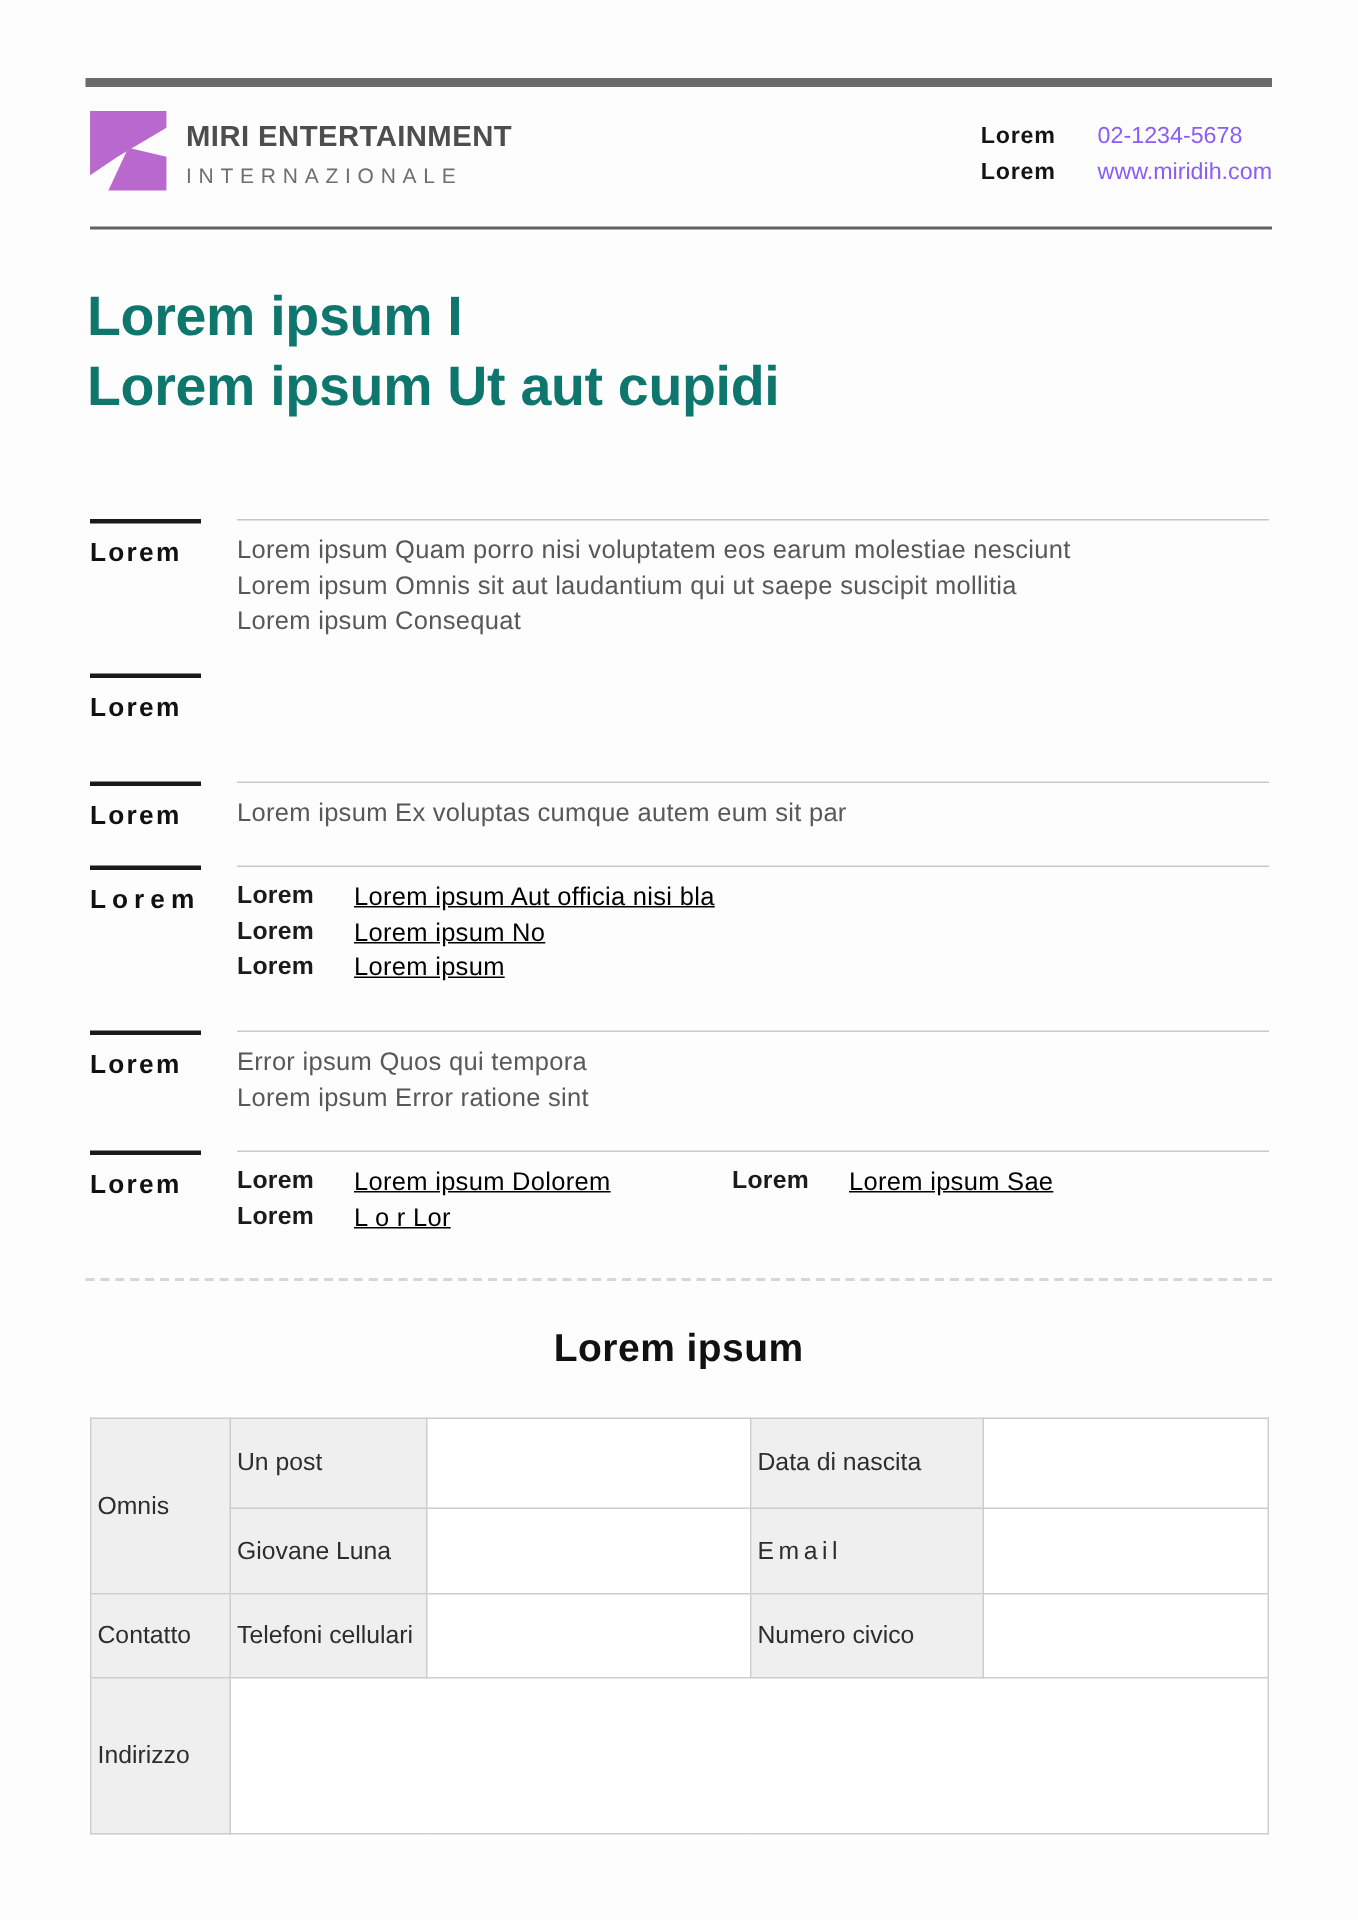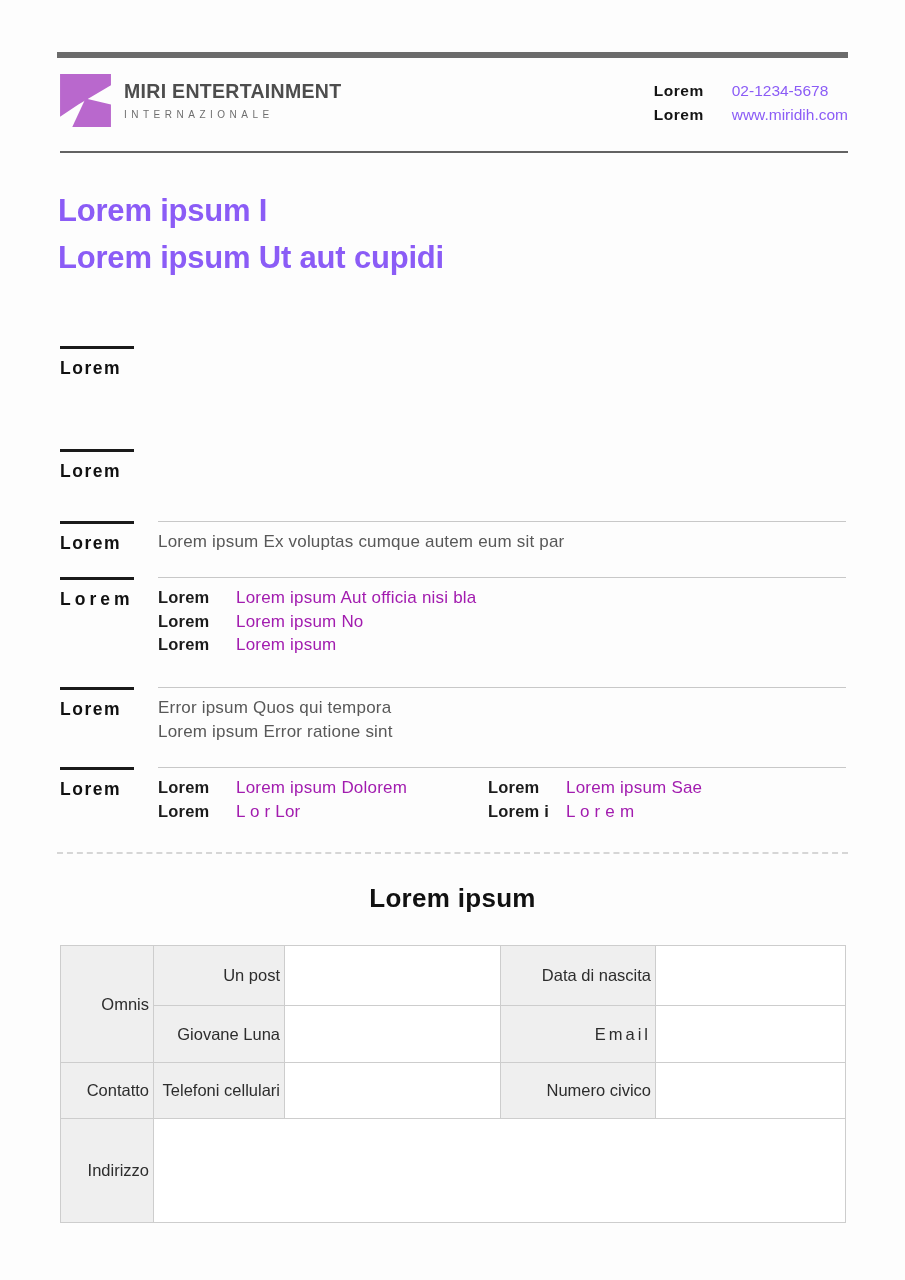"INTERNAZIONALE" .brand-sub { font-size: 10px -> 14px }
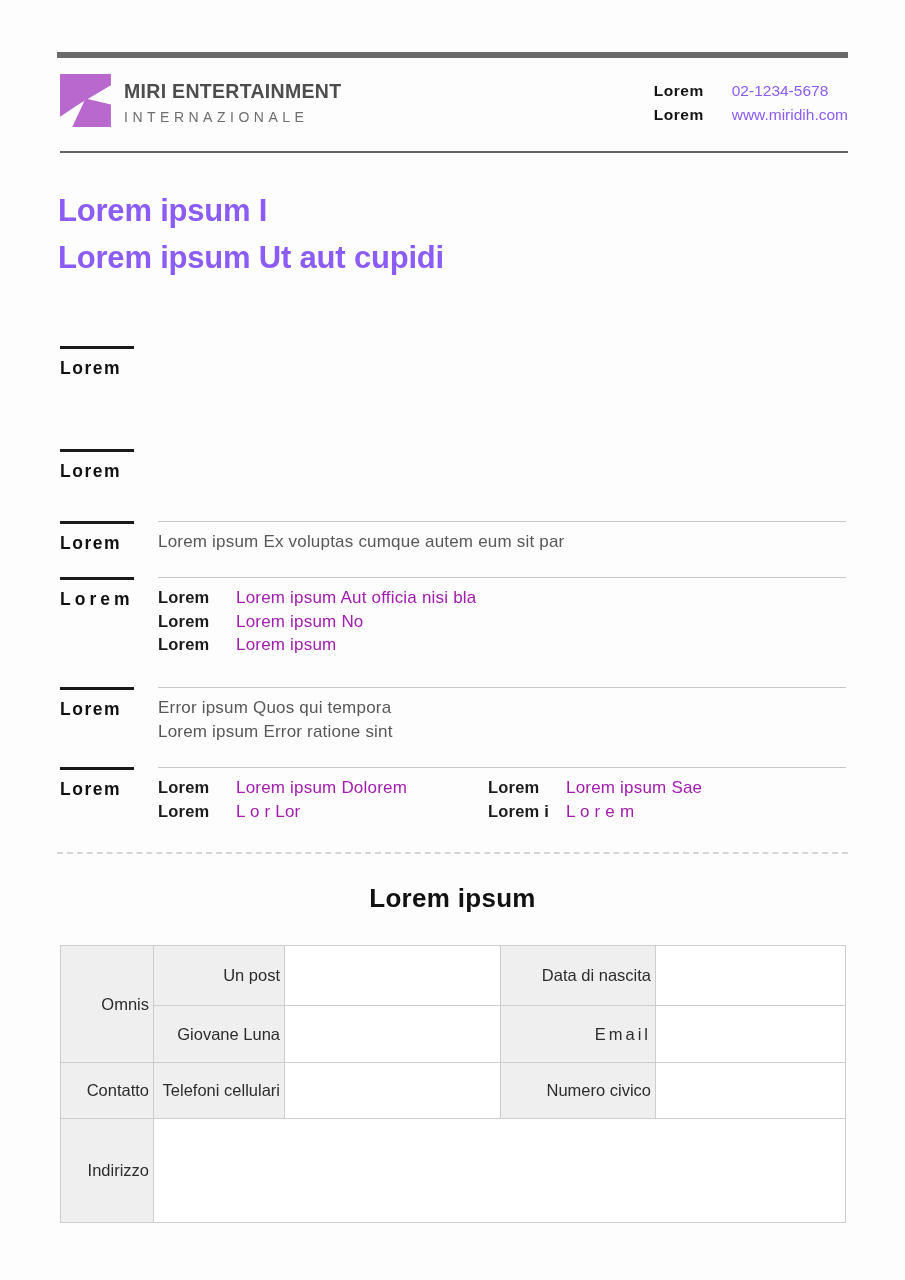"Lorem ipsum I" .doc-title { color: #8b5cf6 -> #0f766e; font-size: 31px -> 37px }
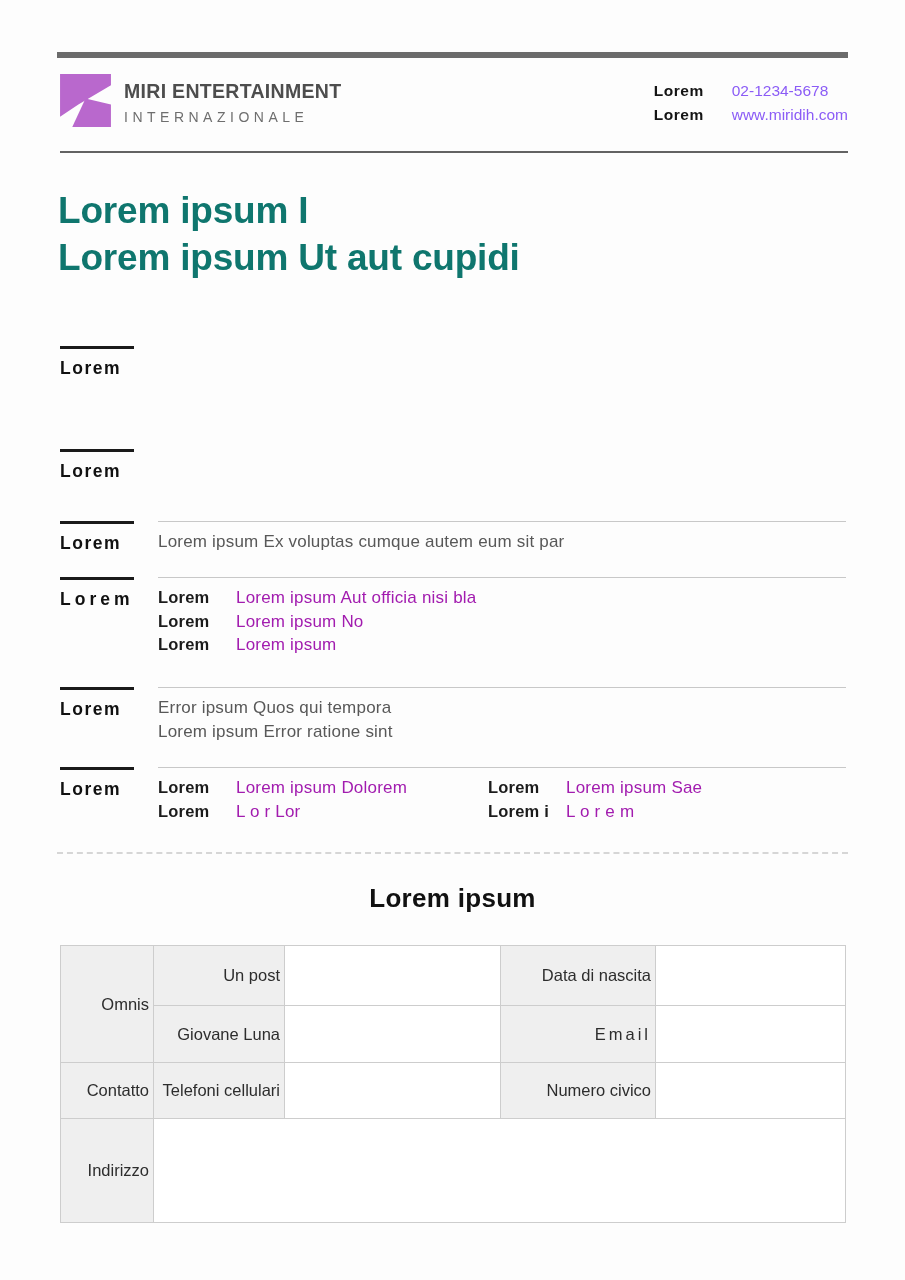"Lorem ipsum Quam porro nisi" div.sec-body { html: none -> <div> <div>Lorem ipsum Quam porro nisi voluptatem eos earum molestiae nesciunt</div> <div>Lorem ipsum Omnis sit aut laudantium qui ut saepe suscipit mollitia</div> <div>Lorem ipsum Consequat</div> </div> }
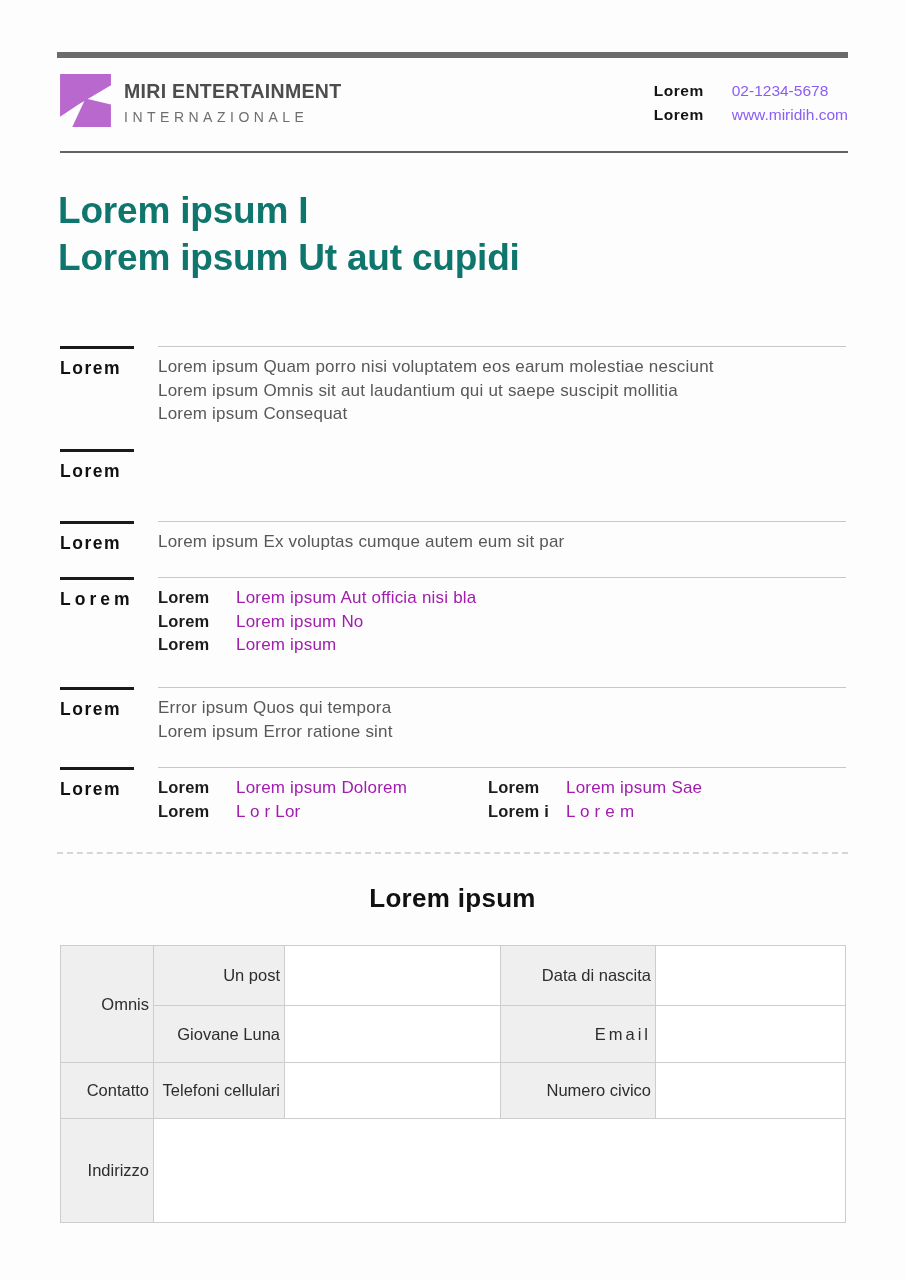"Lorem ipsum Aut officia nisi" .kv .v { color: #a21caf -> #000000; text-decoration: none -> underline }
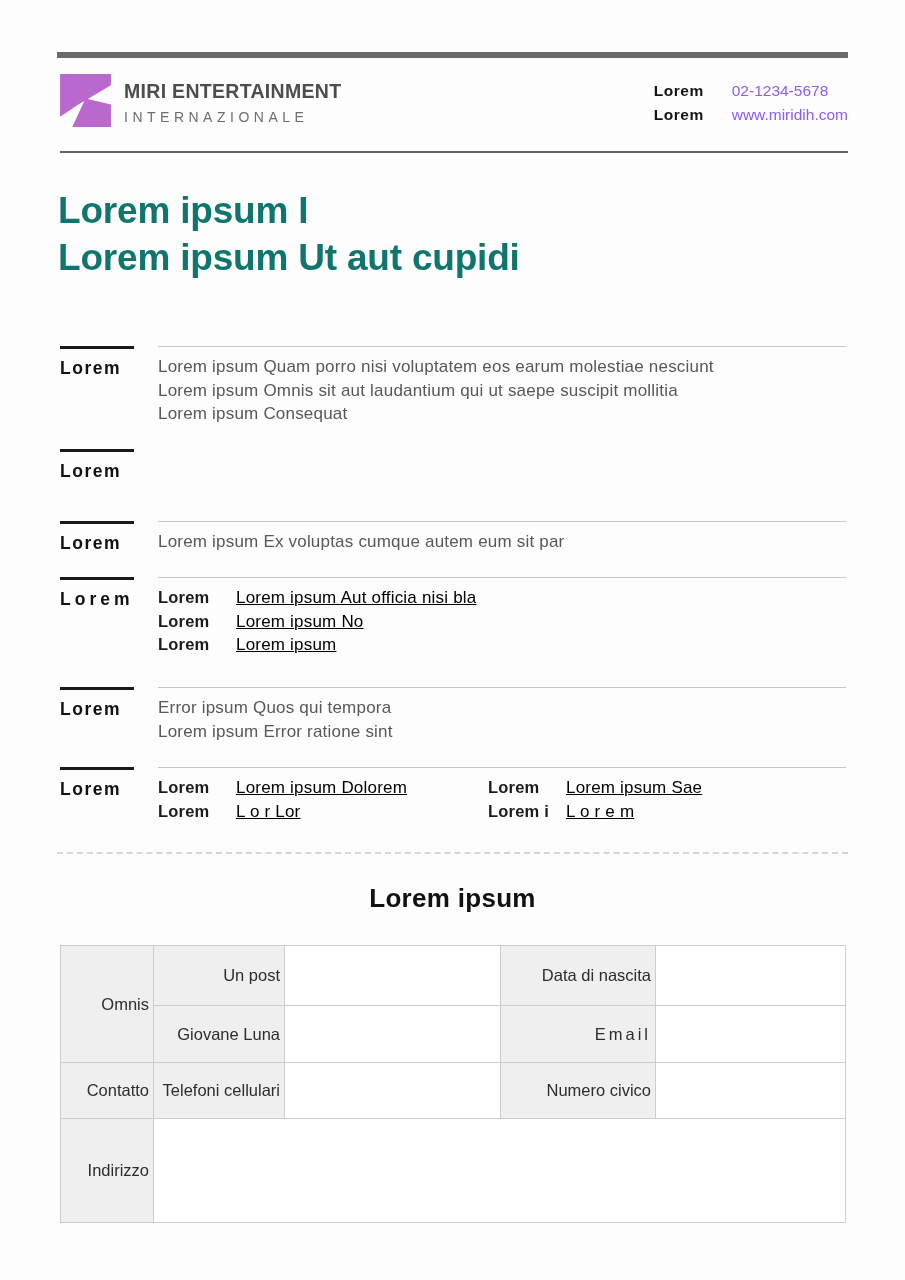"Lorem i" div.kv { html: <div> <span>Lorem i</span> <span>L o r e m</span> </div> -> none }
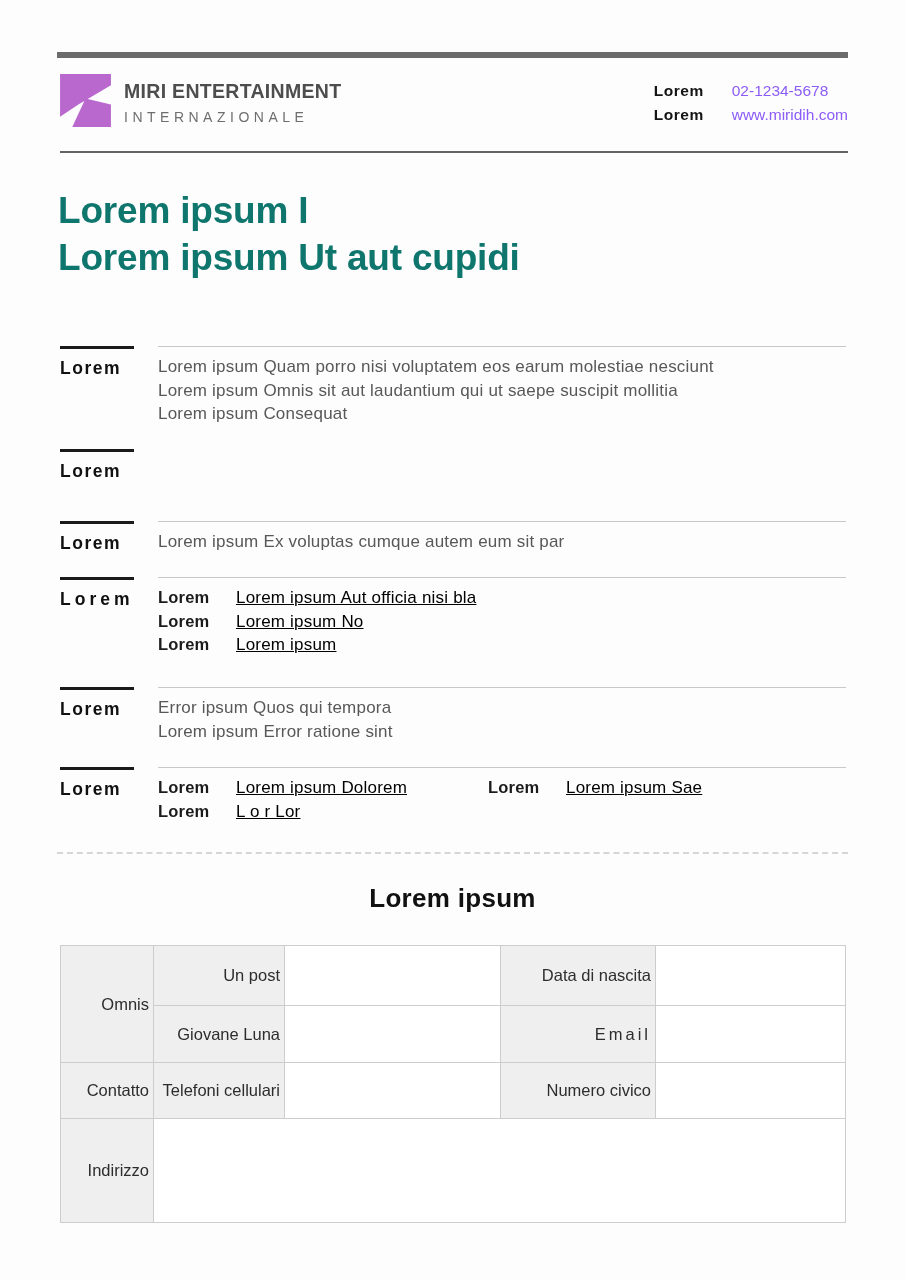"Un post" table.form td { text-align: right -> left }
